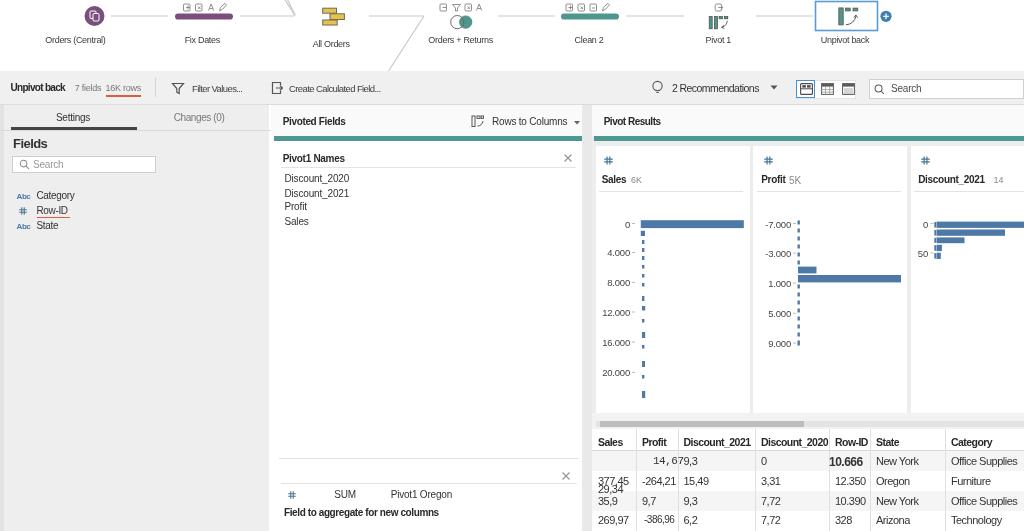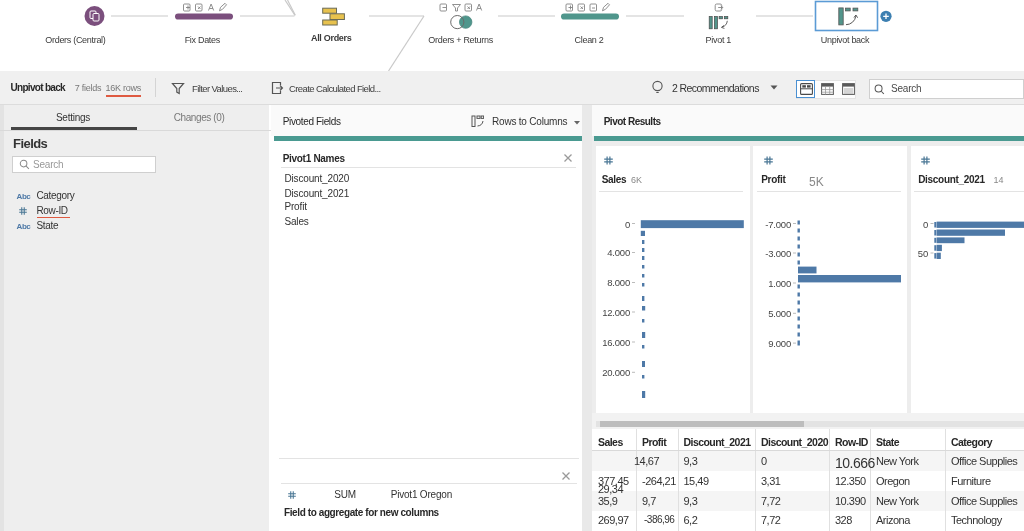"All Orders" div.lbl { font-weight: bold -> none; top: 34px -> 40px }
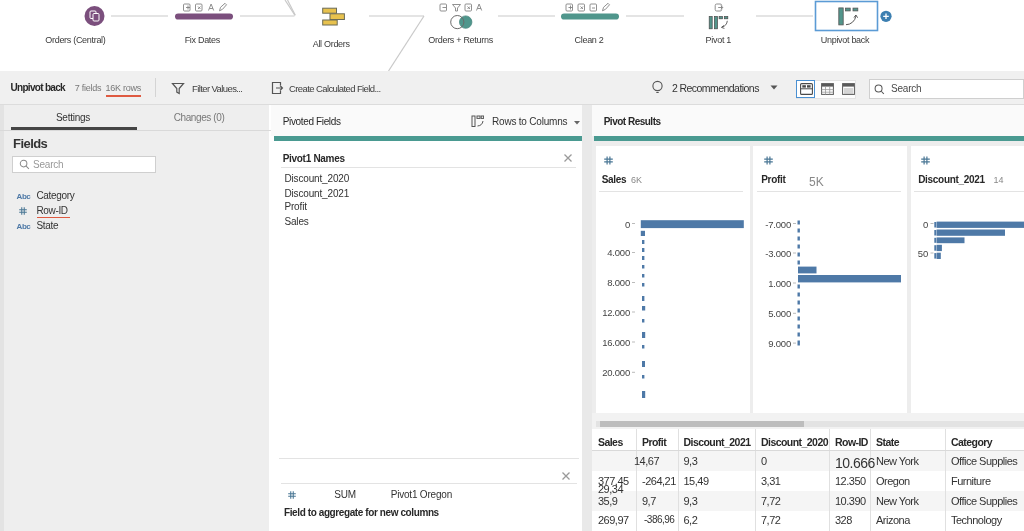"Pivoted Fields" div.abs { font-weight: normal -> bold }
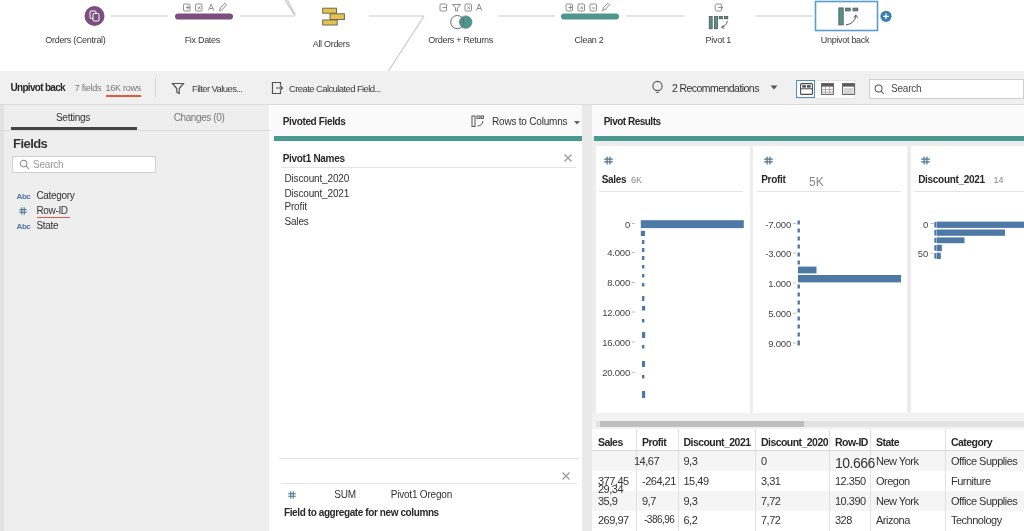"5K" div.abs { font-size: 12px -> 10px; left: 217px -> 197px }
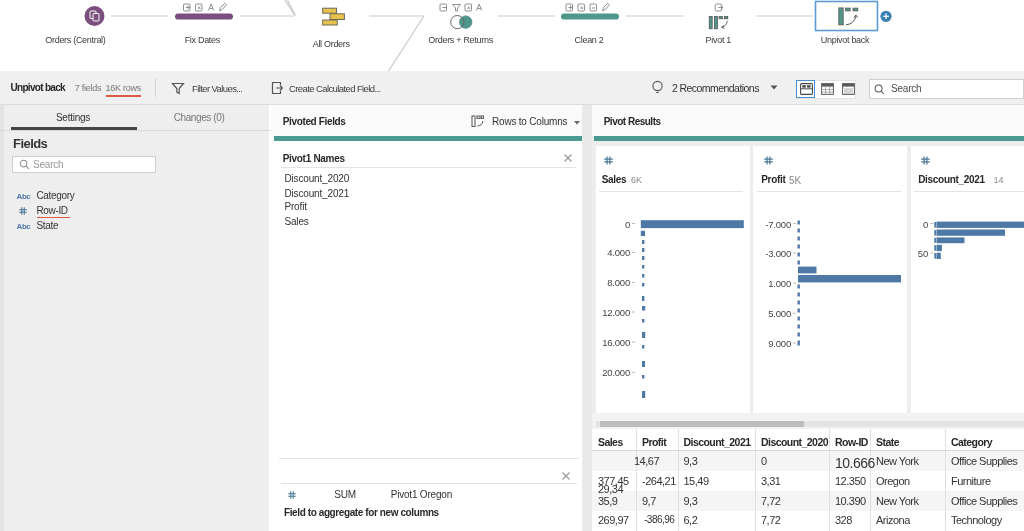"14,67" div.abs { font-family: none -> Liberation Mono, monospace; left: 42px -> 61px }
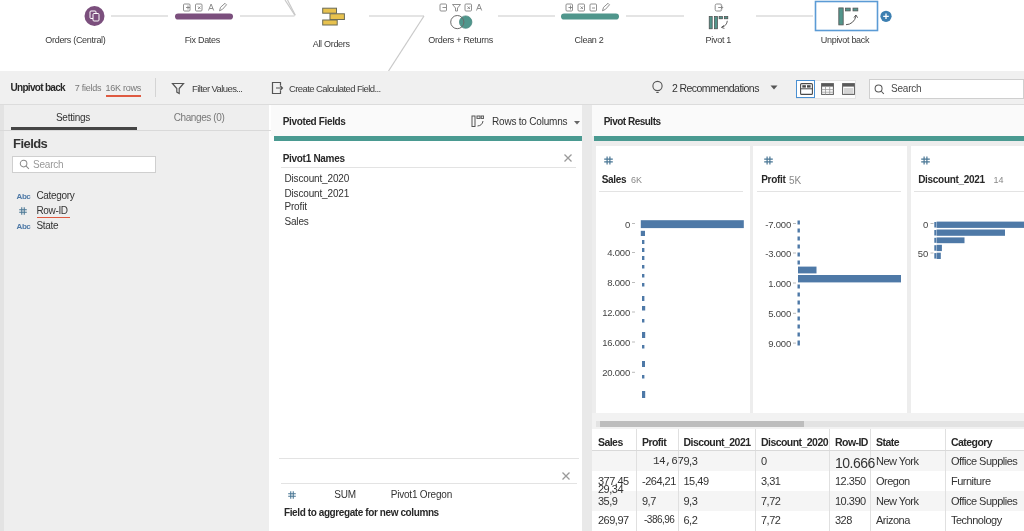"10.666" div.abs { font-size: 14px -> 12px; font-weight: none -> bold; left: 243px -> 237px }
